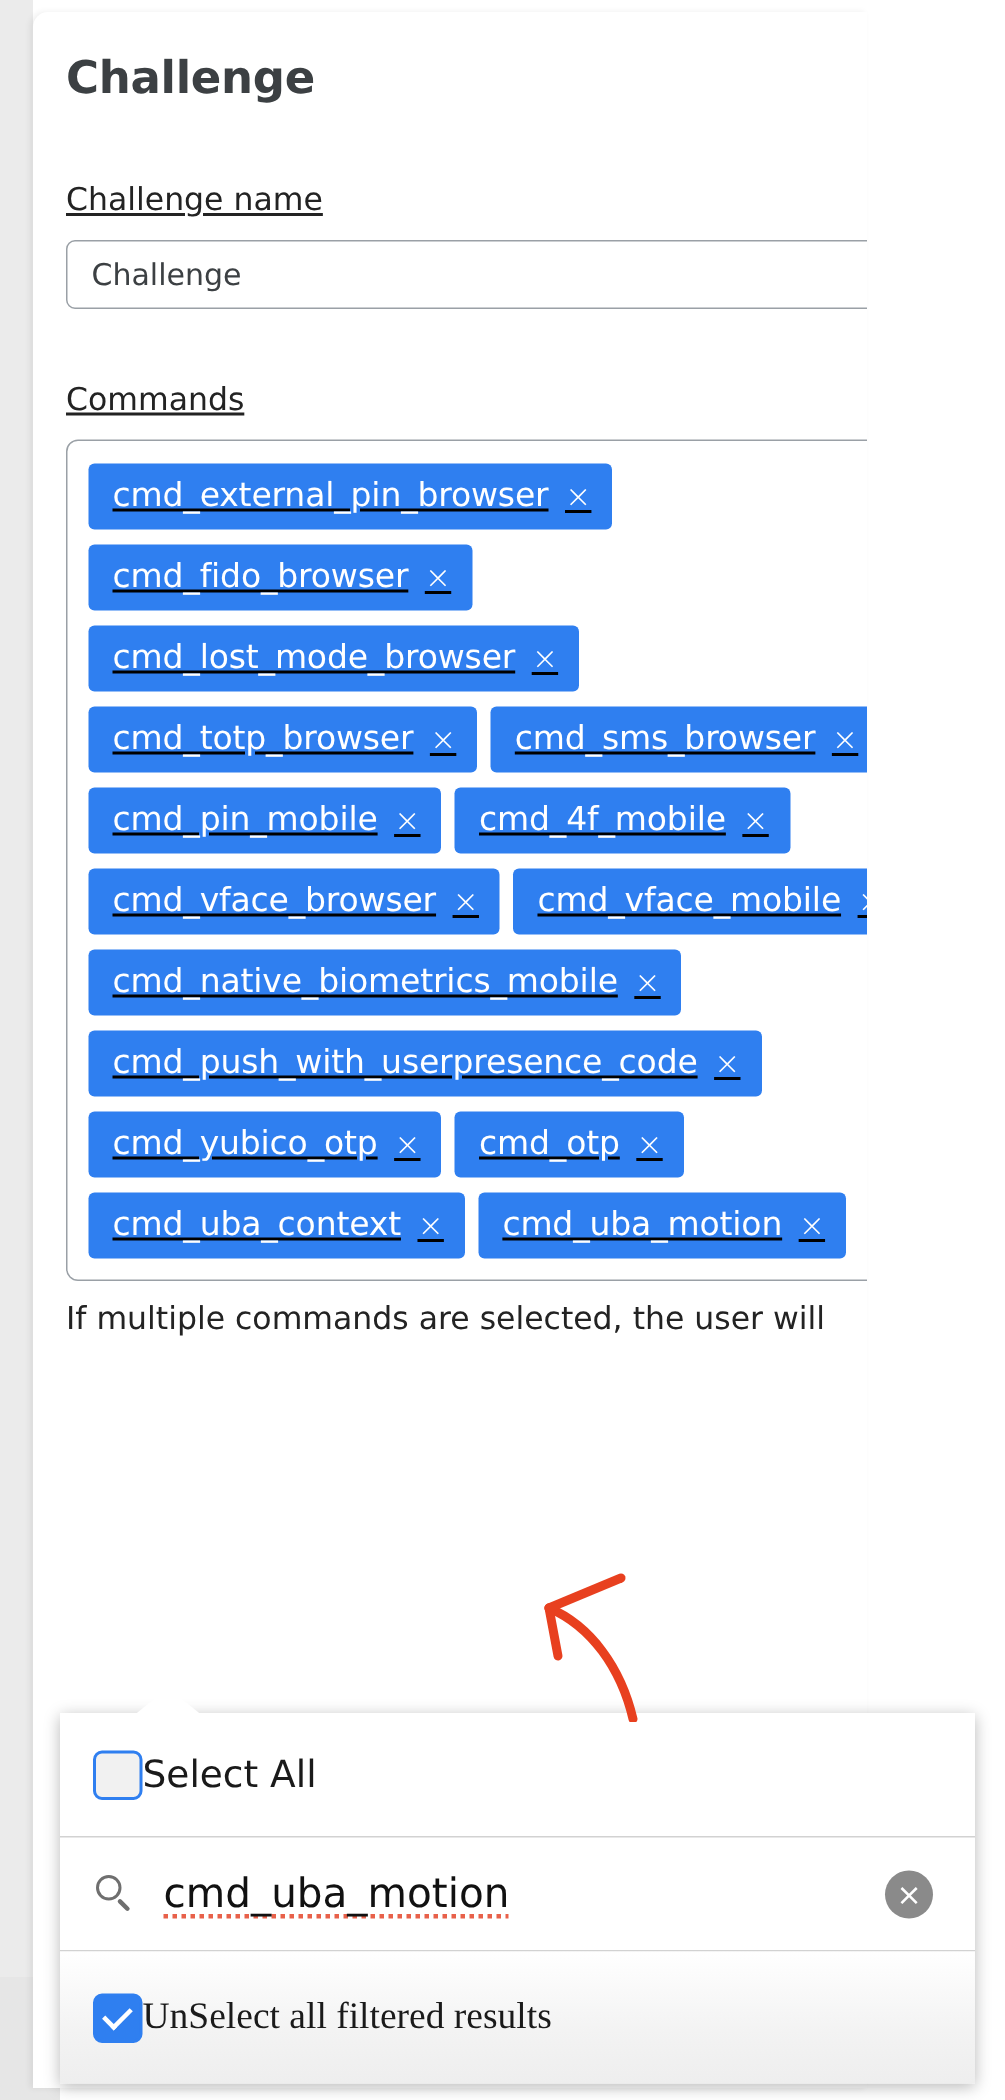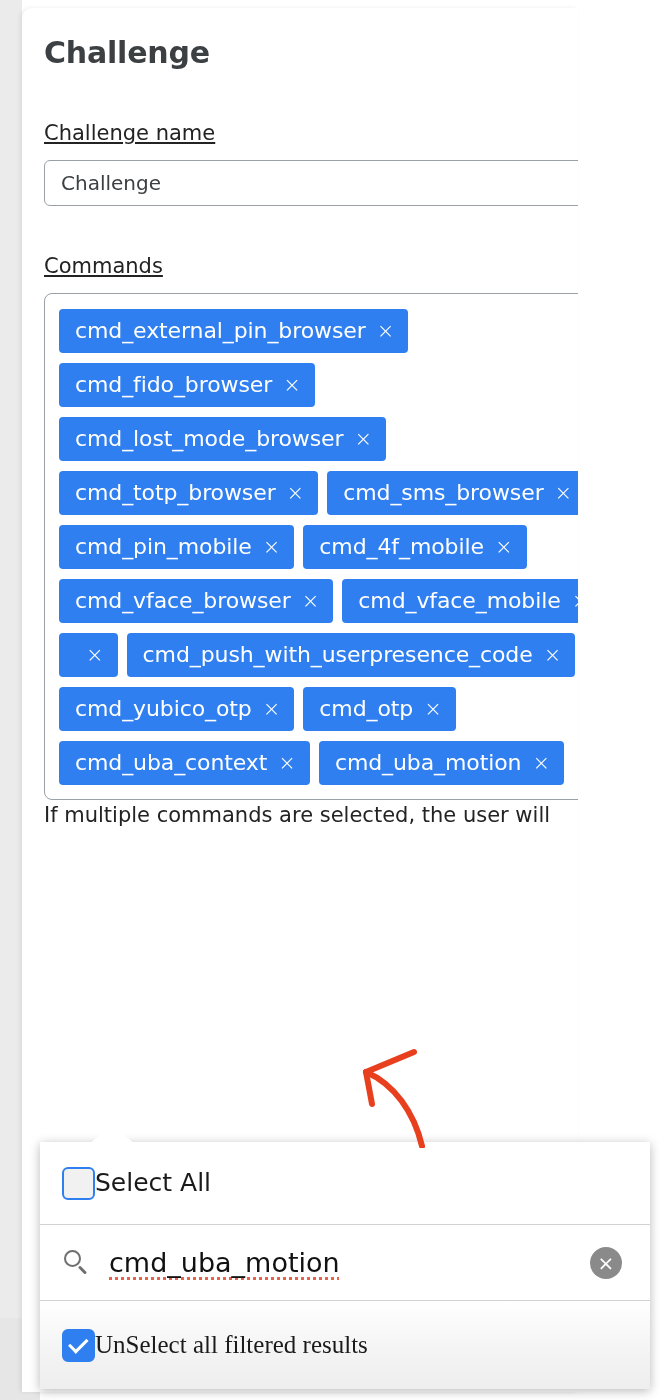"cmd_external_pin_browser" .chips-row { text-decoration: none -> underline }
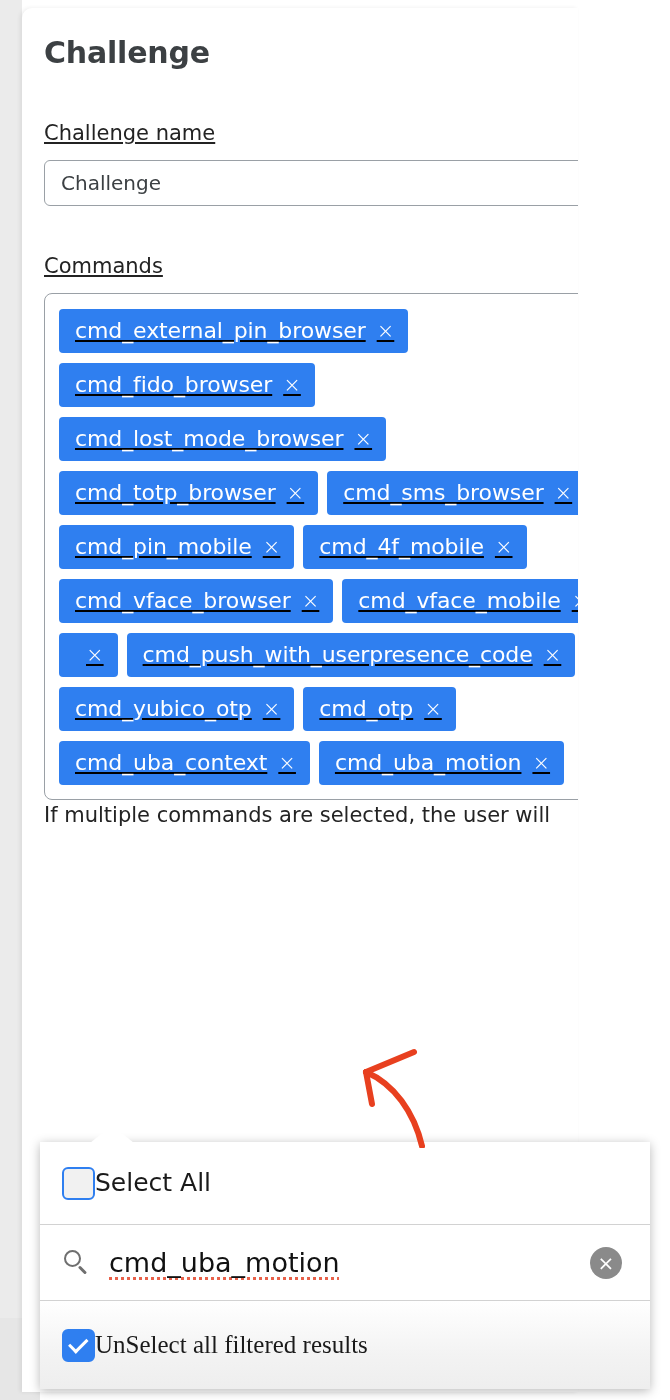"cmd_native_biometrics_mobile" span.chip-label { html: none -> <span>cmd_native_biometrics_mobile</span> }
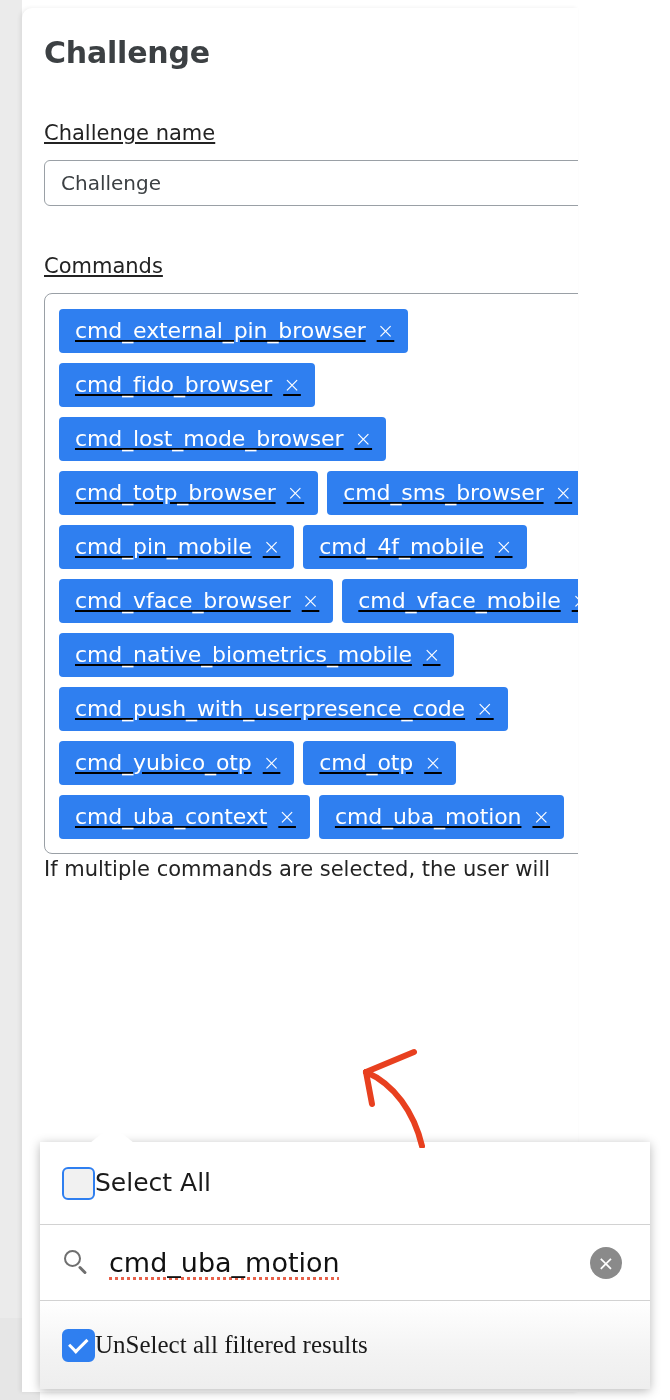"If multiple commands are selected," .helper-text { margin-top: 2px -> 12px }
